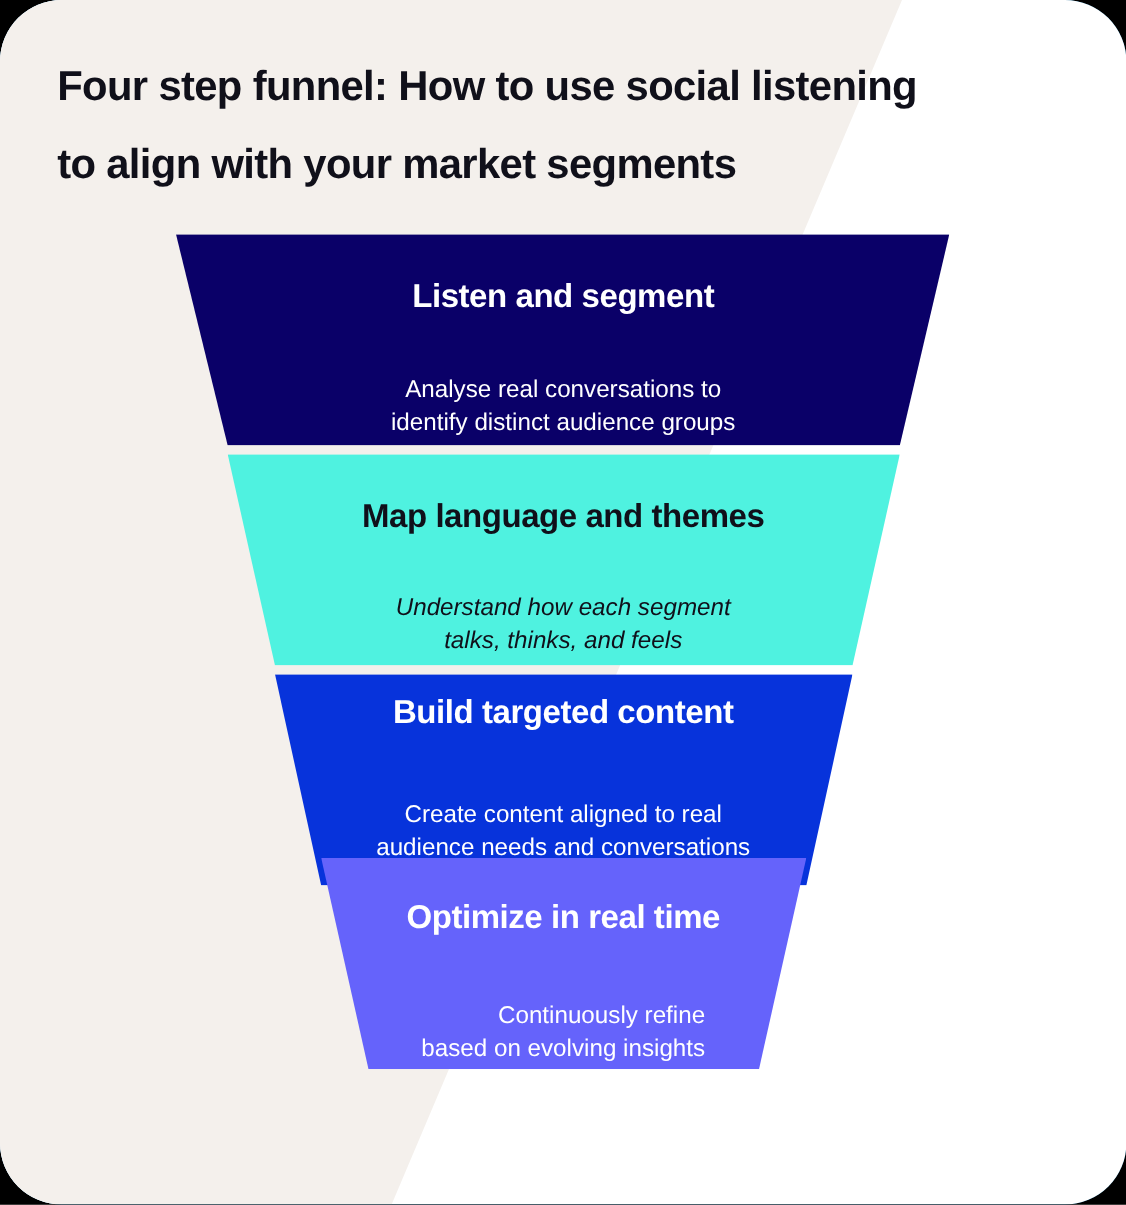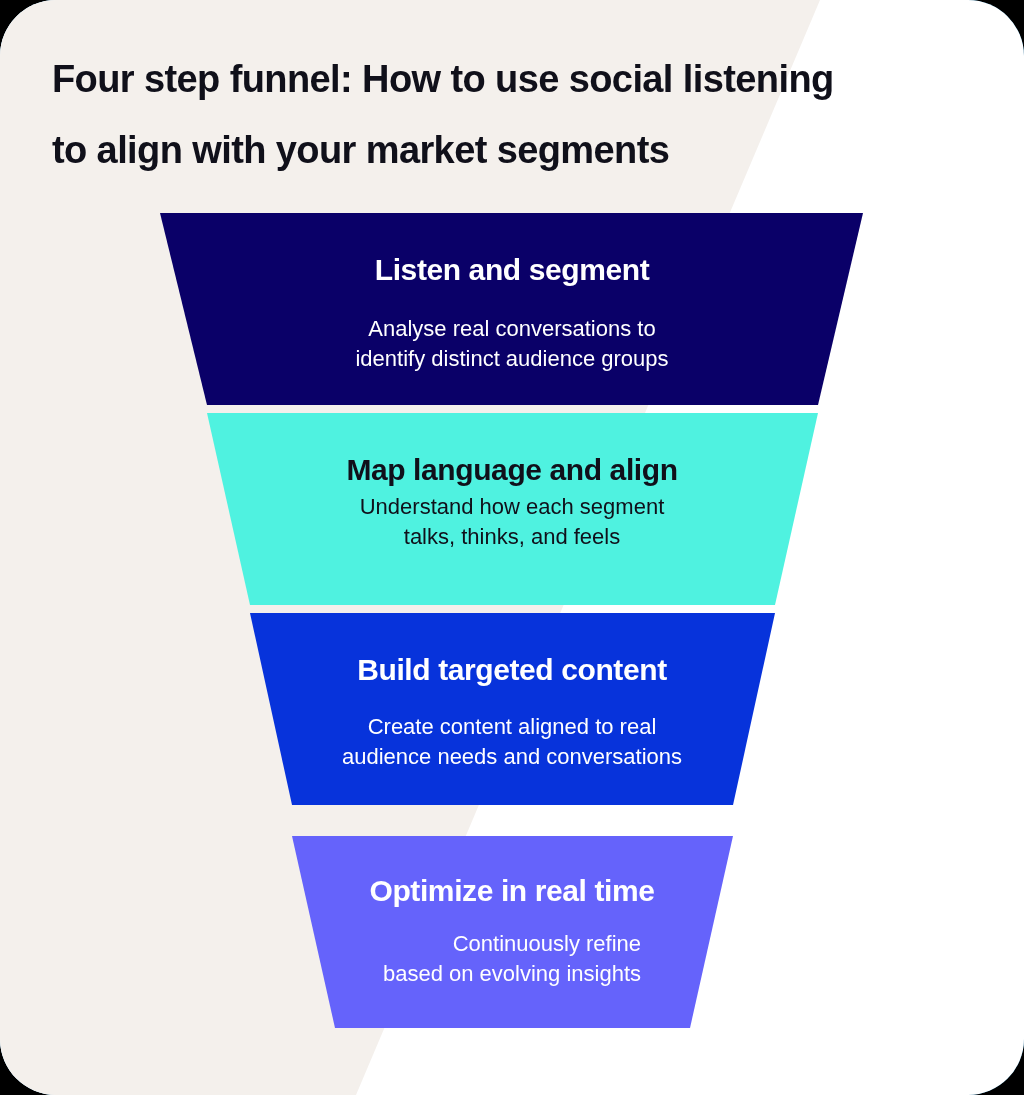"Listen and segment" .step-content { gap: none -> 35px }
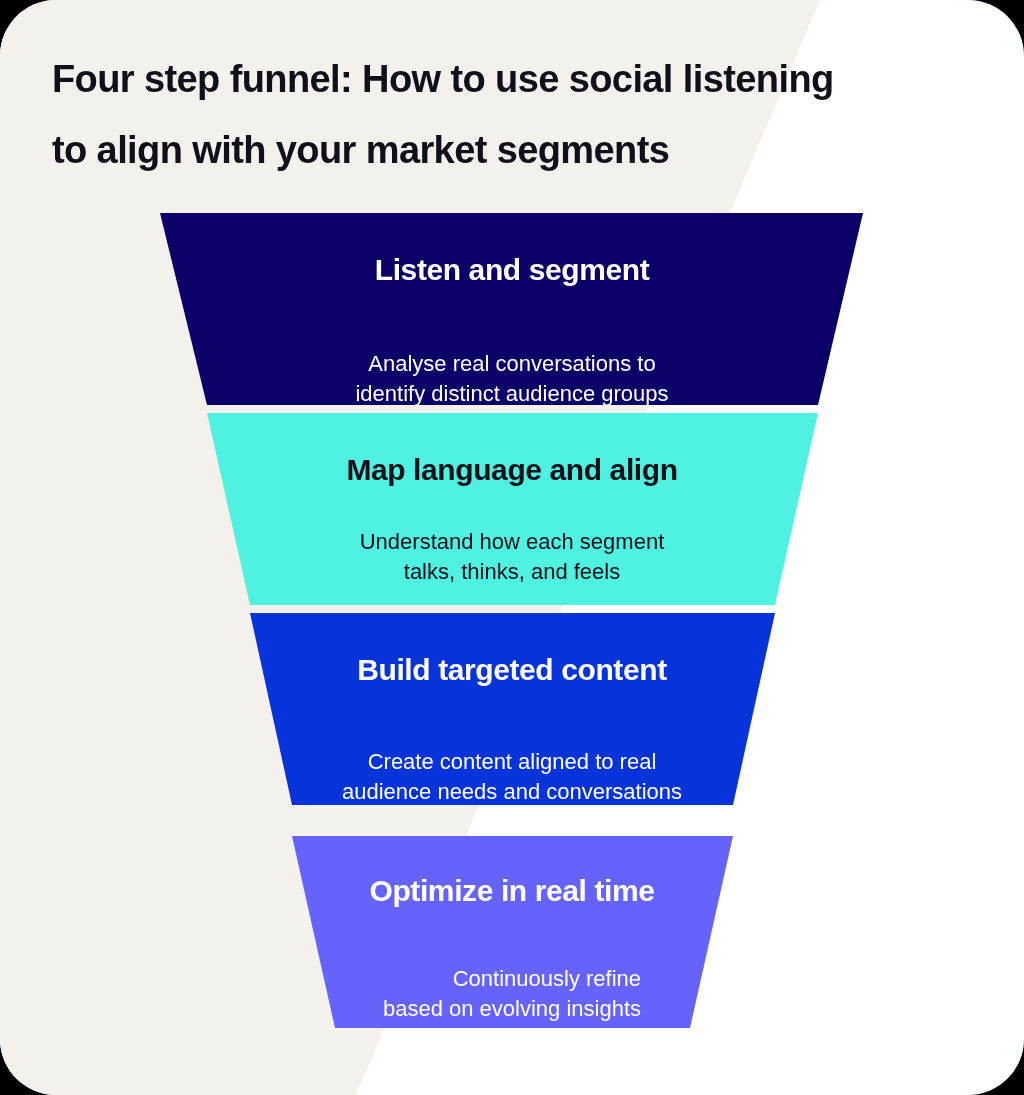"Analyse real conversations to" #step-0 .step-desc { margin-top: 28px -> 18px }
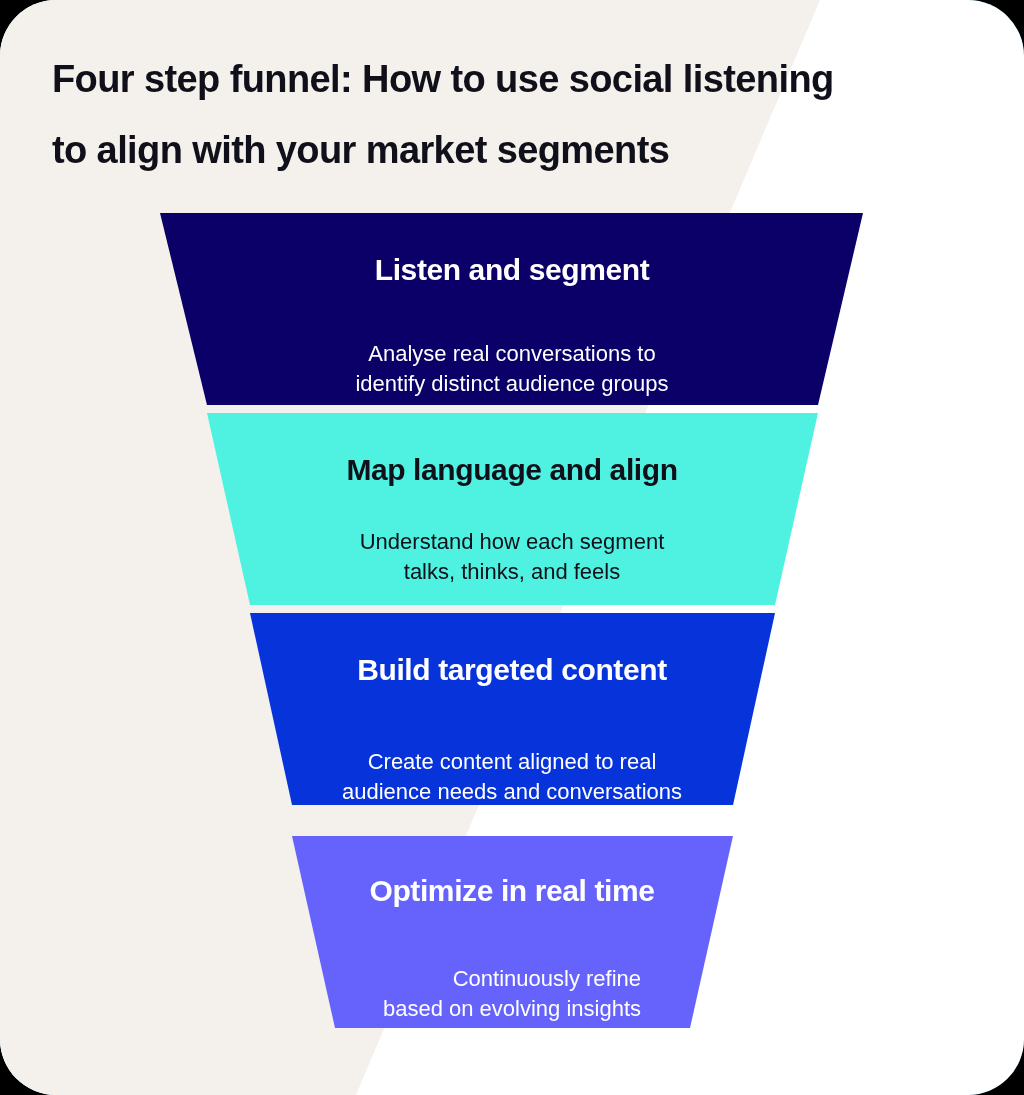"Map language and align" div.step-title { text: align -> themes }
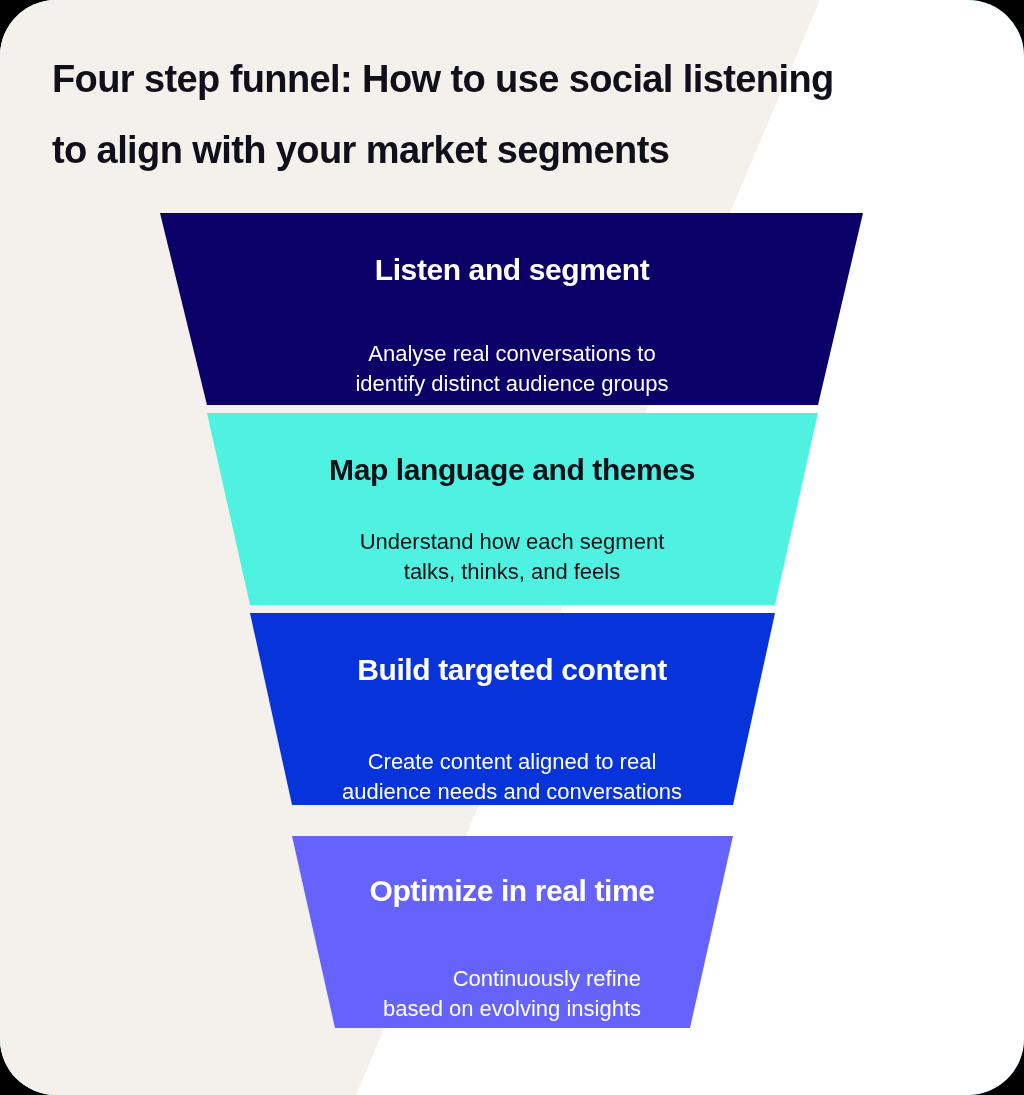"Understand how each segment" #step-1 .step-desc { font-style: none -> italic; margin-top: 6px -> 16px }
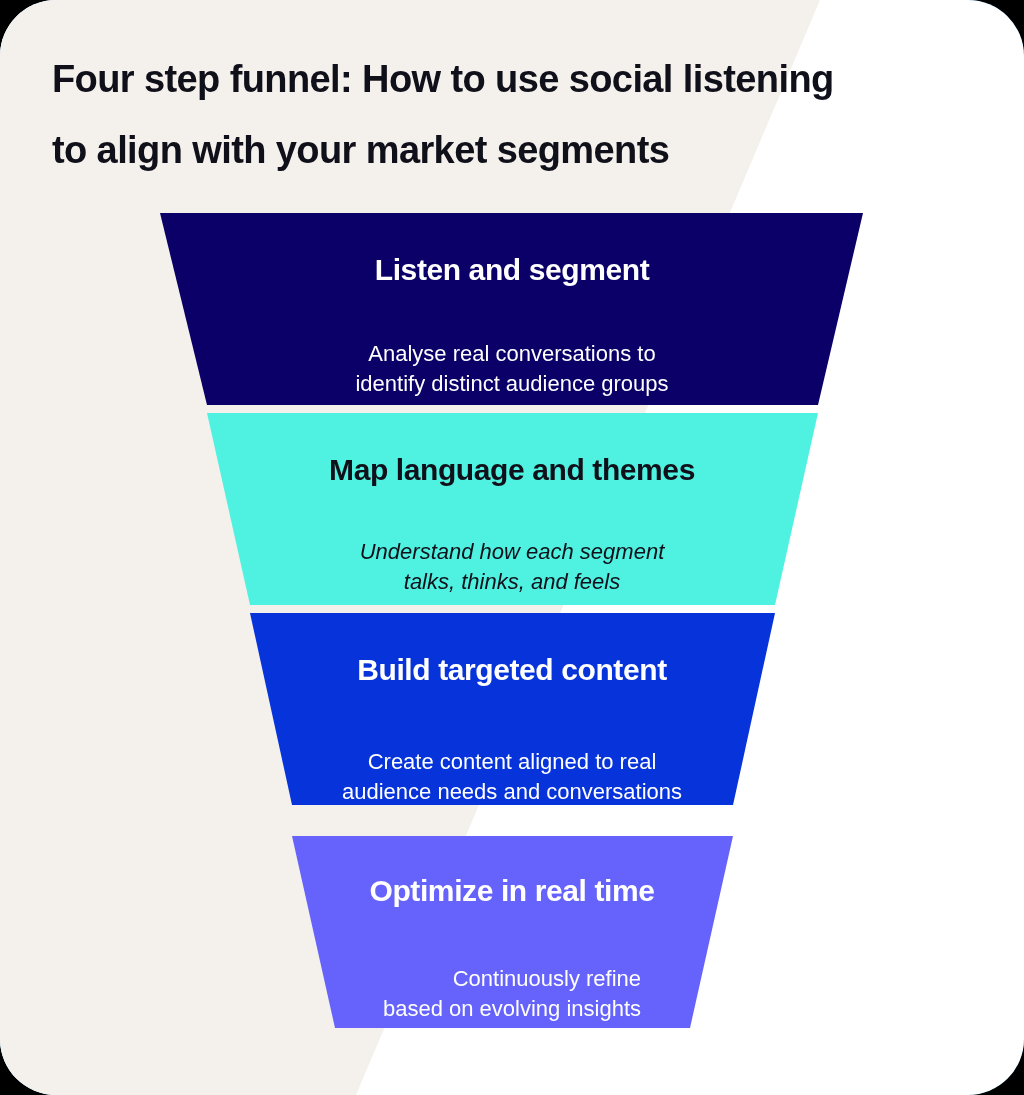"Build targeted content" #step-2 .step-content { padding-top: 40px -> 18px }
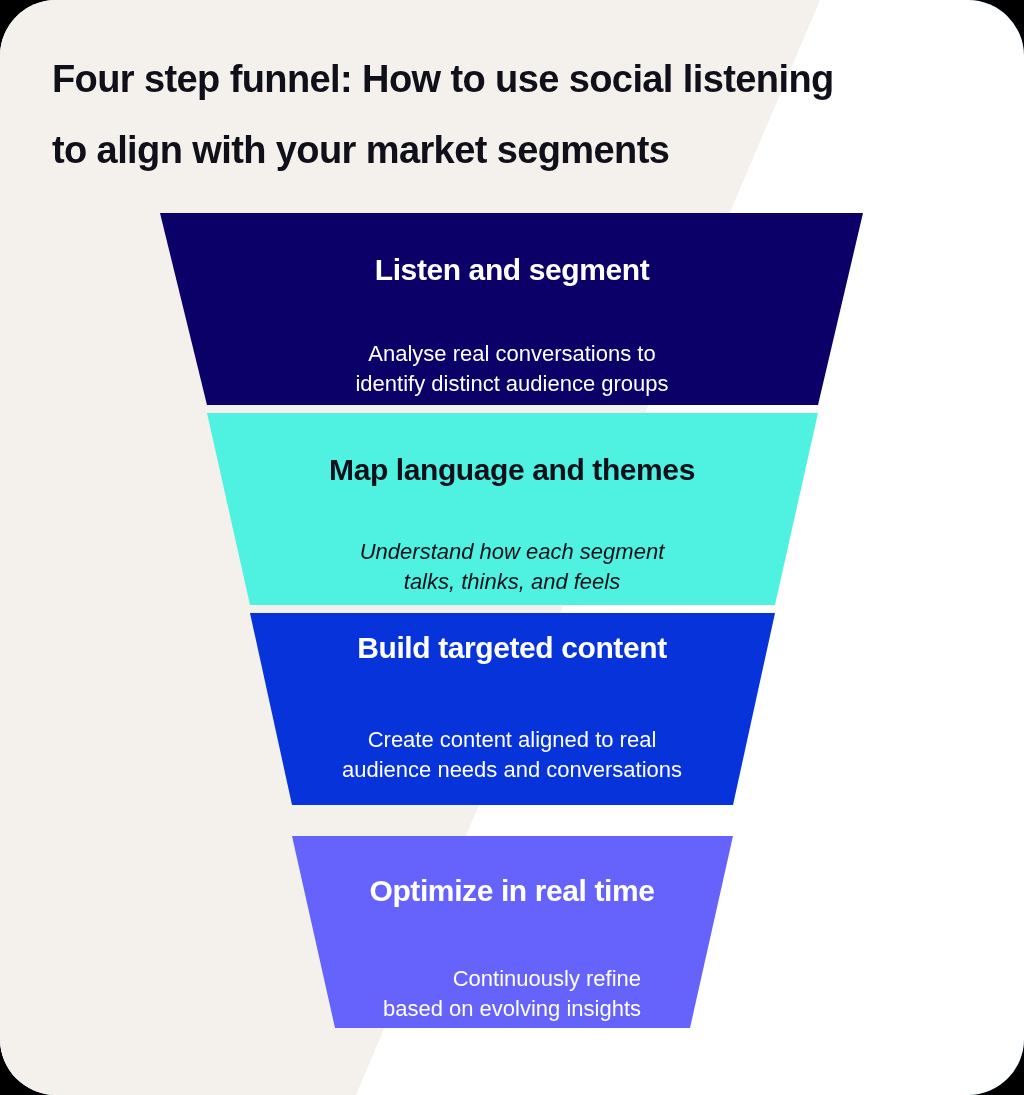"Optimize in real time" #step-3 { top: 836px -> 780px }
